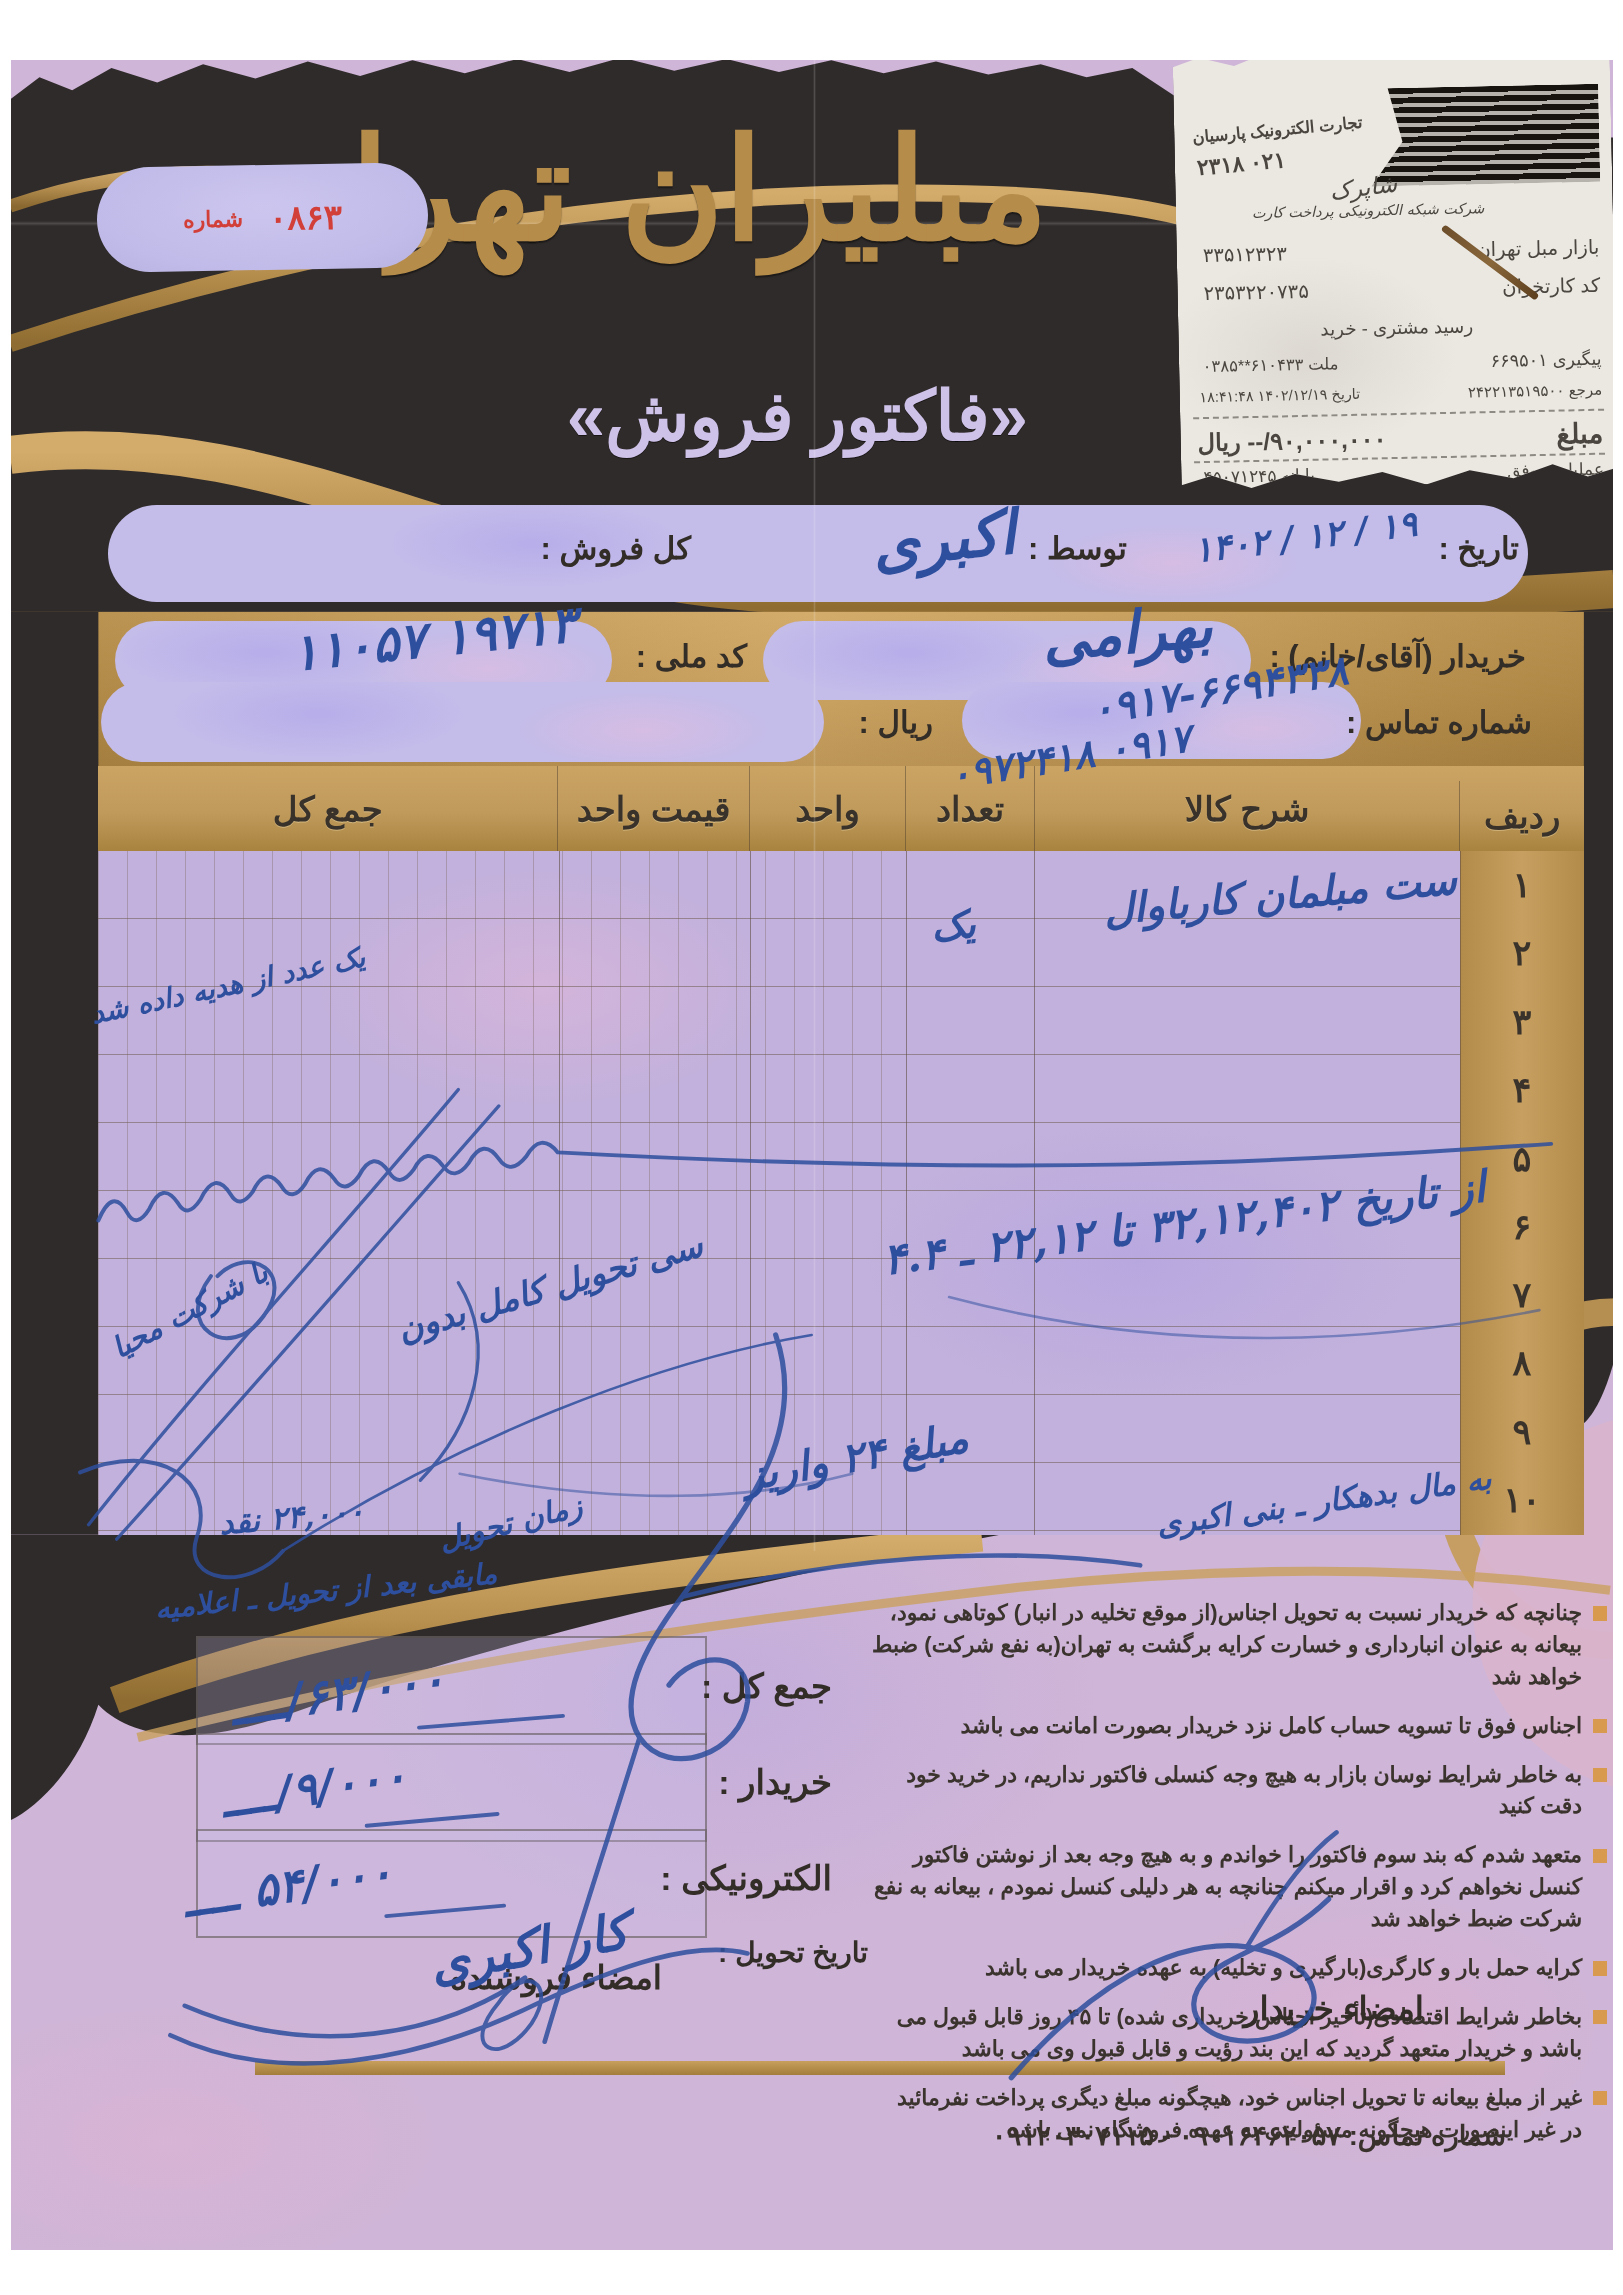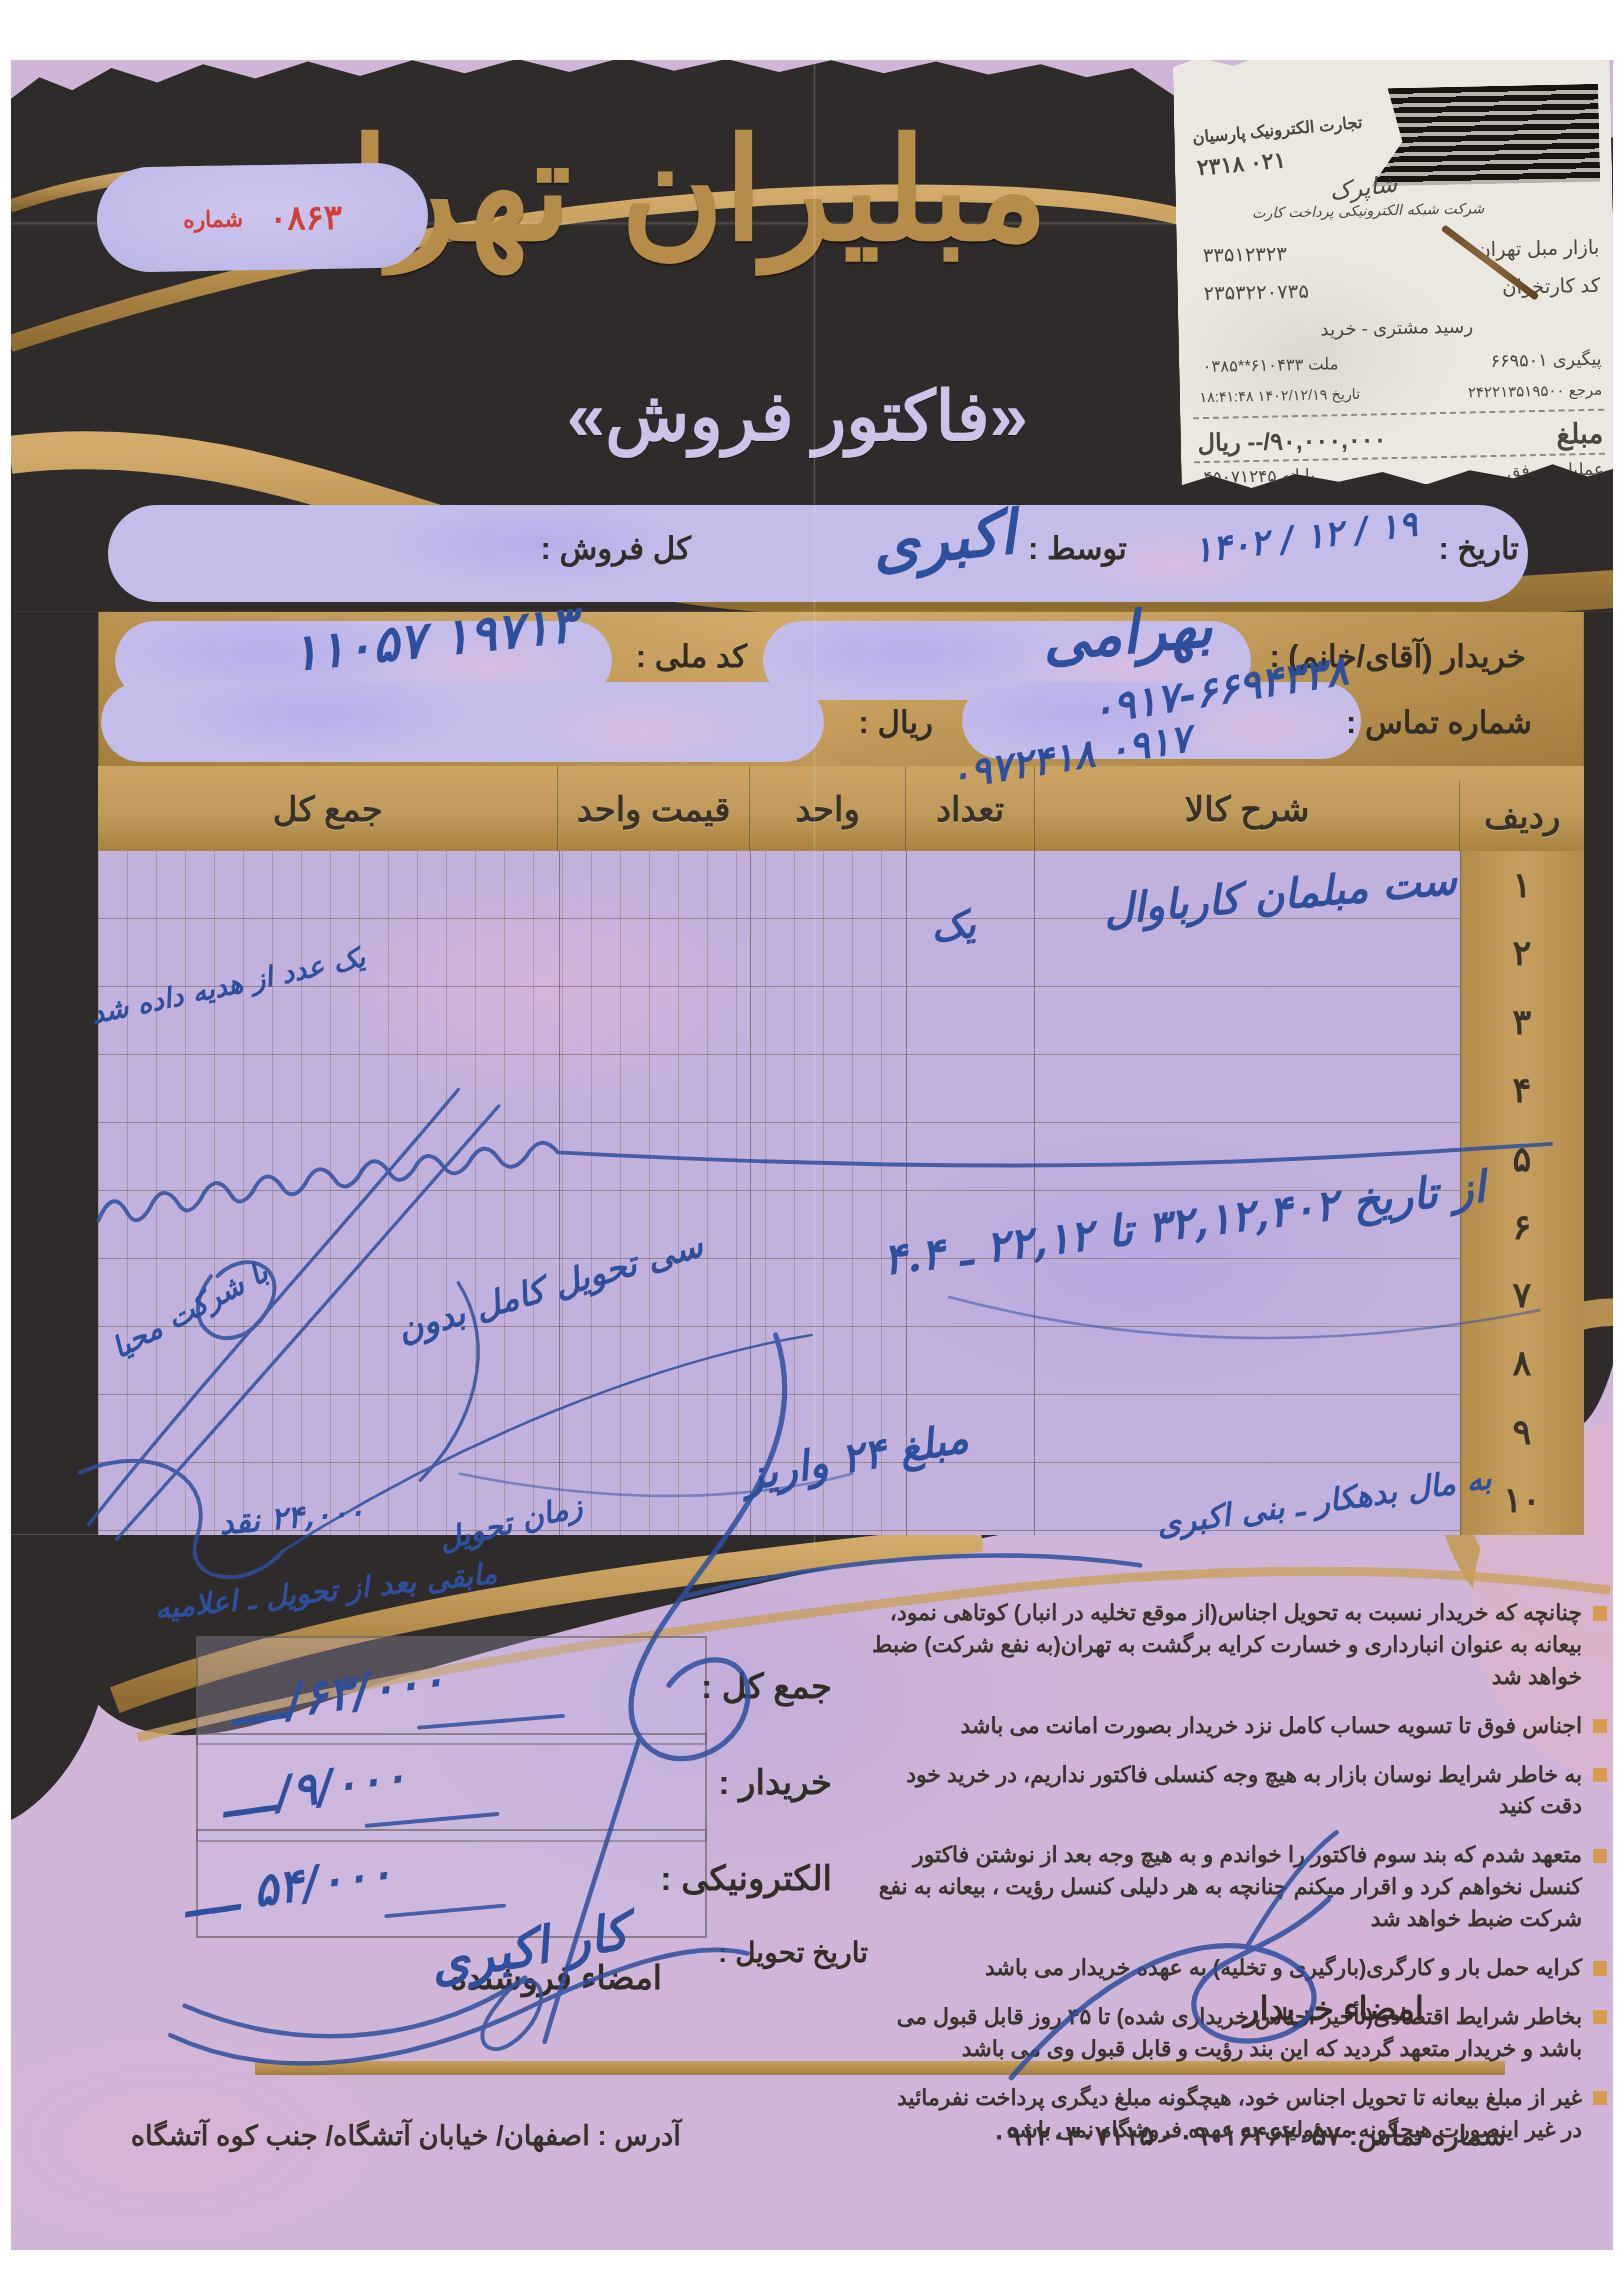"متعهد شدم که بند سوم" span { text: رؤیت -> نمودم }
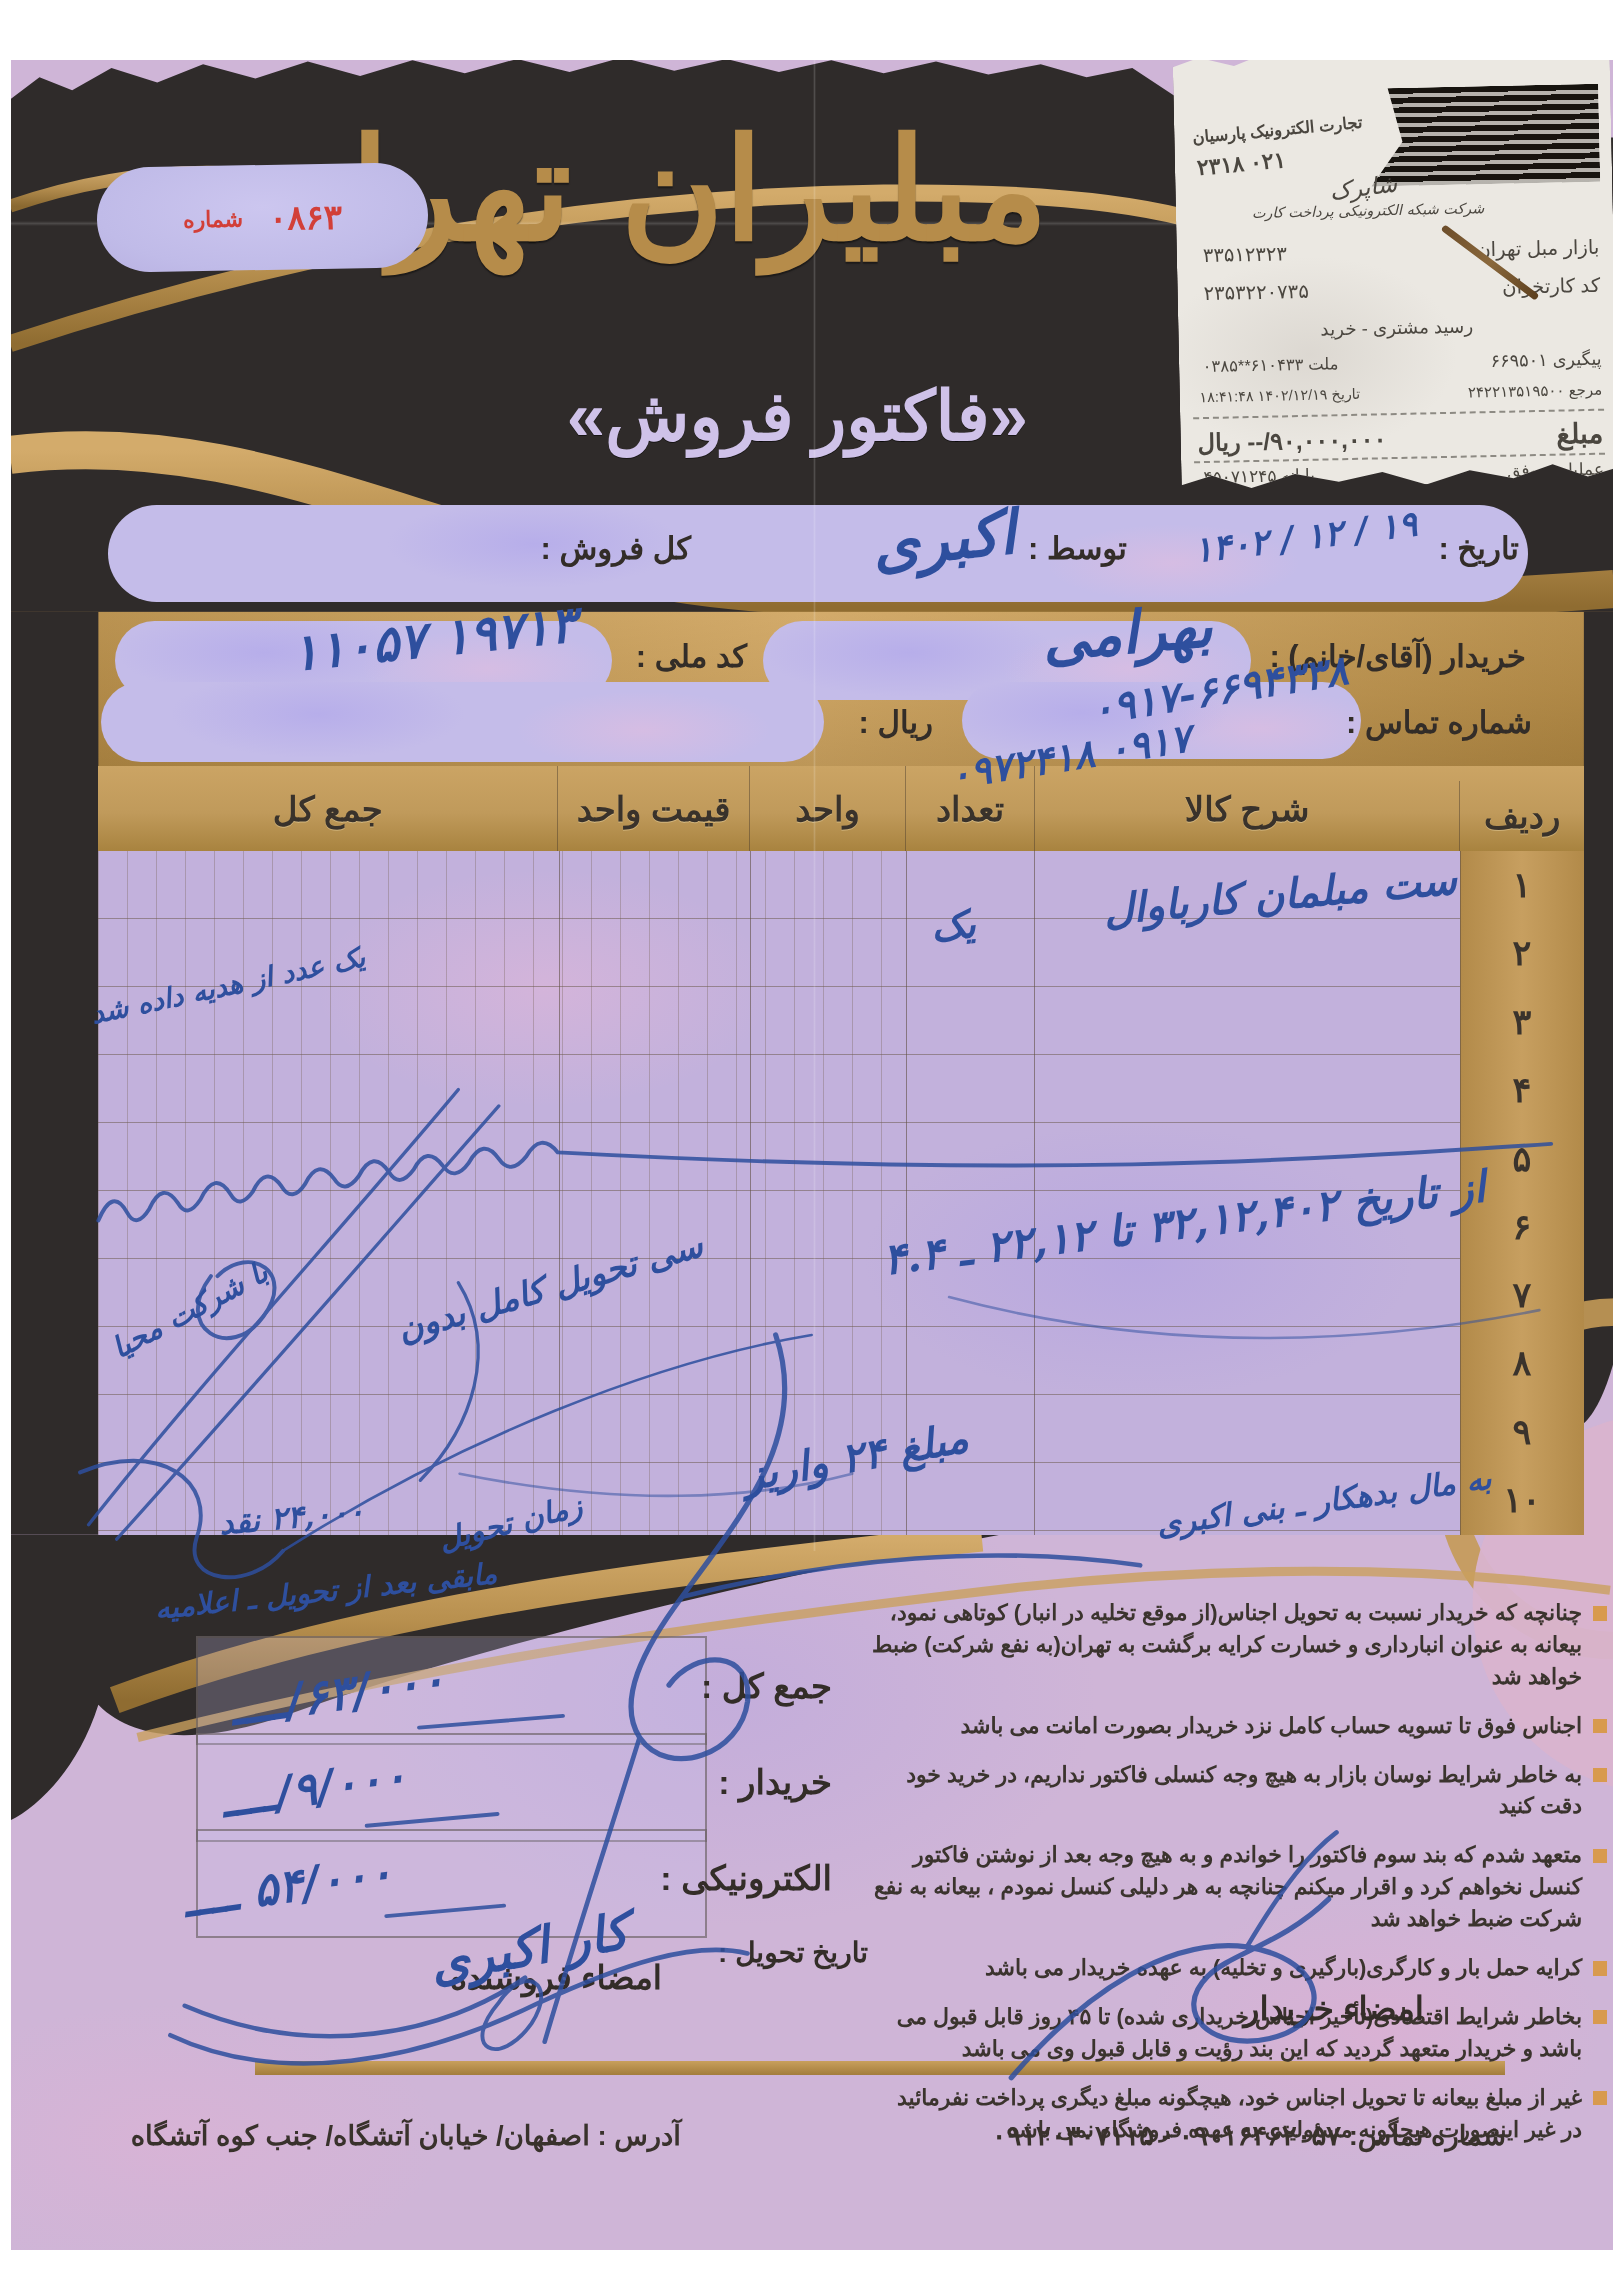"آدرس : اصفهان/ خیابان آتشگاه/" div.footer { html: <div>آدرس : اصفهان/ خیابان آتشگاه/ جنب کوه آتشگاه</div> -> none }
